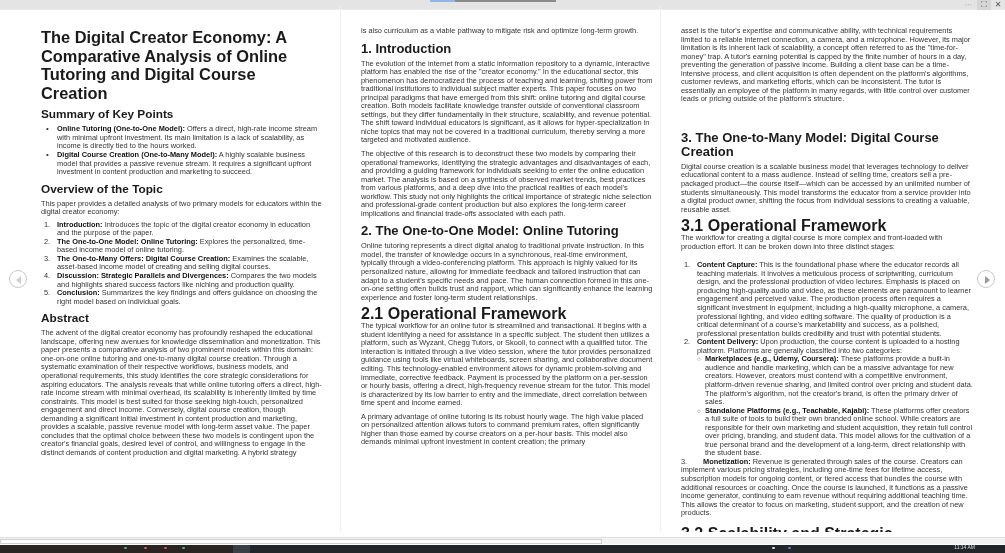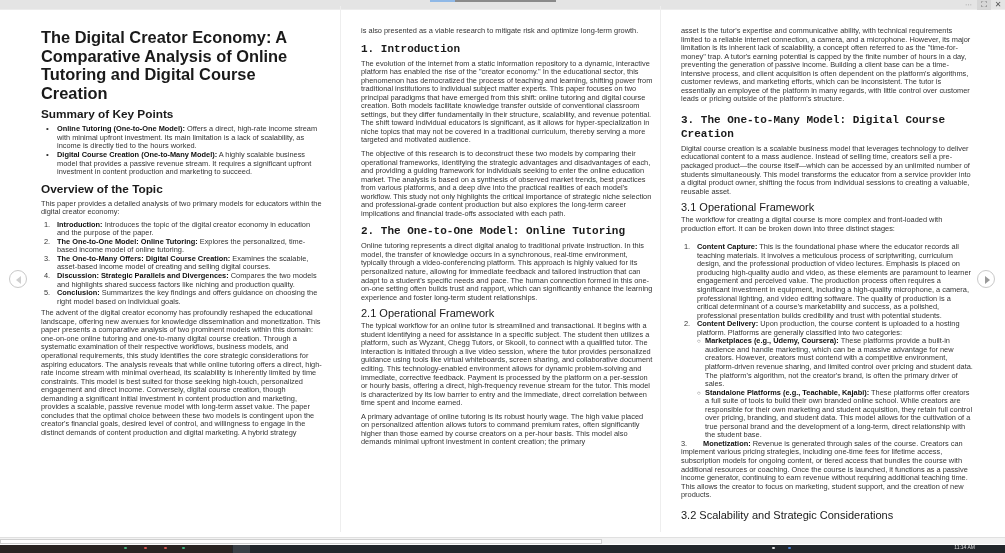"is also presented as a" p { text: presented as a viable research -> curriculum as a viable pathway }
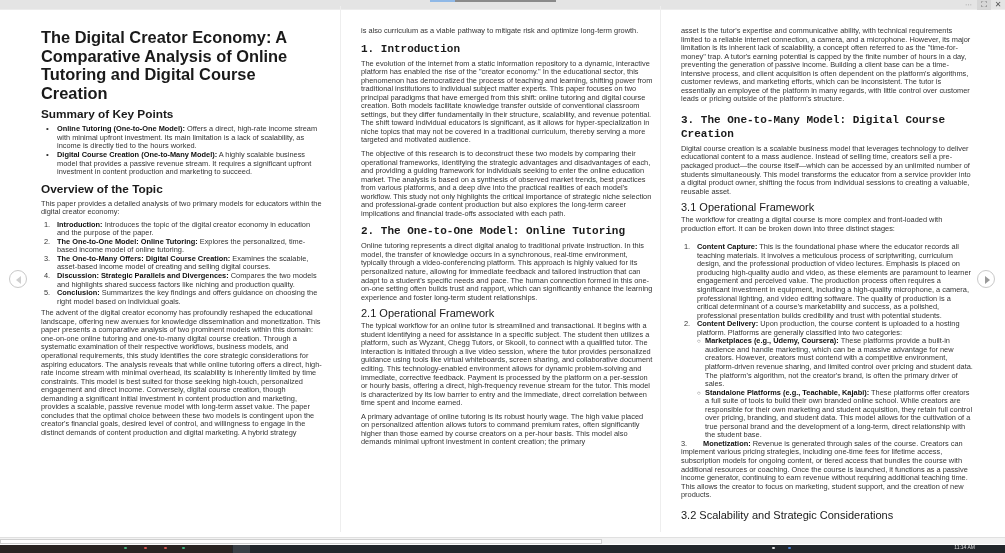"1. Introduction" h2.big { font-family: Liberation Mono, monospace -> none; font-size: 11px -> 13px }
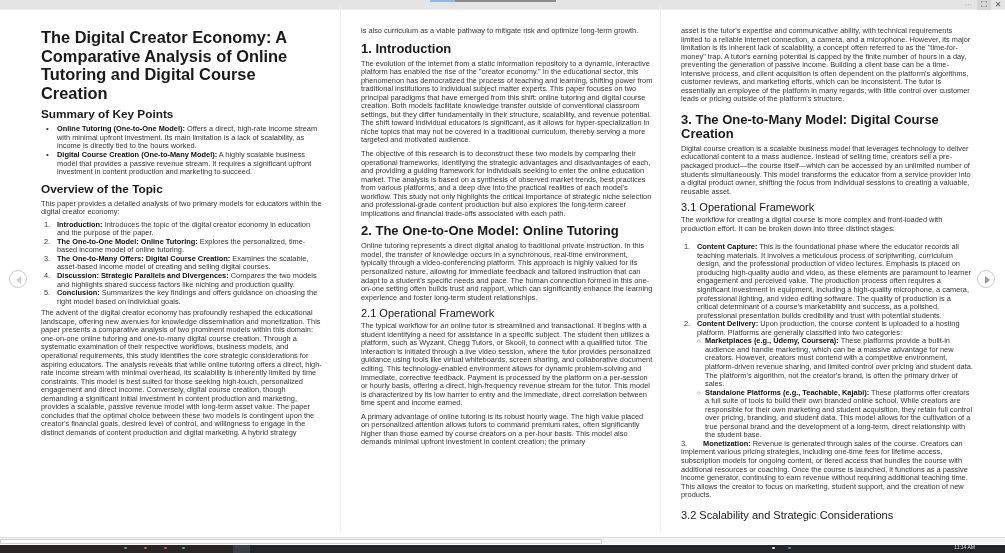"3. The One-to-Many Model: Digital" h2.big { margin-top: 9px -> 27px }
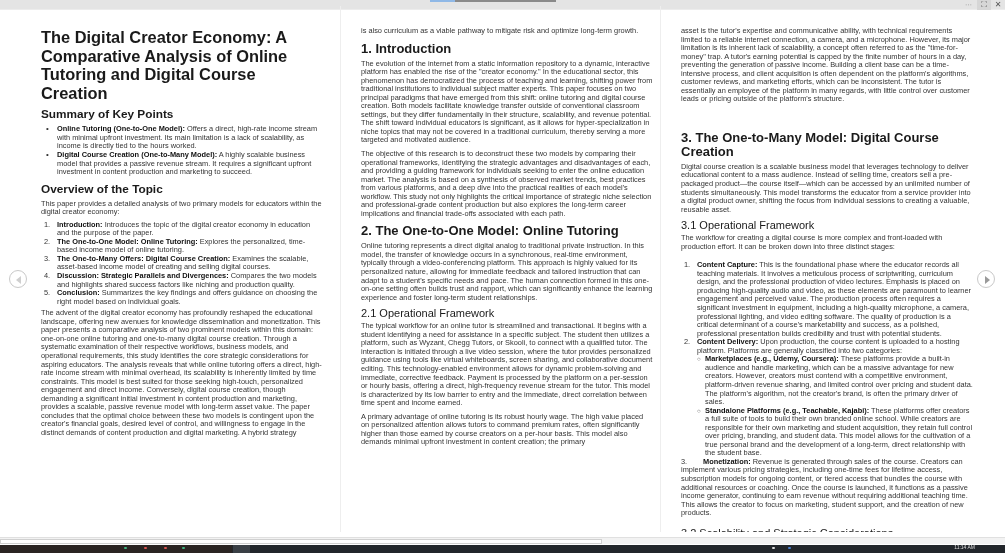"3.1 Operational Framework" h3 { font-size: 11px -> 16px; font-weight: normal -> bold }
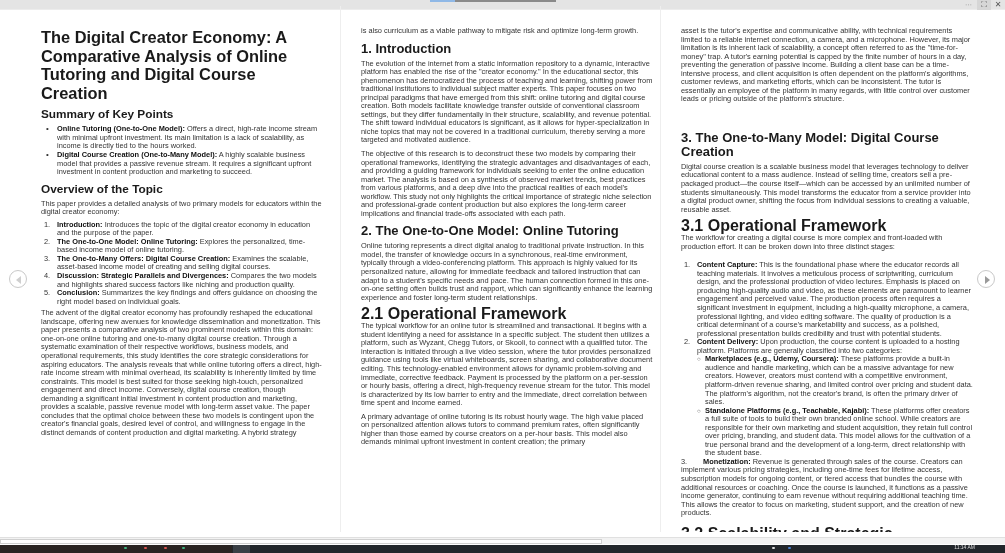"Abstract" h2 { html: none -> <h2>Abstract</h2> }
